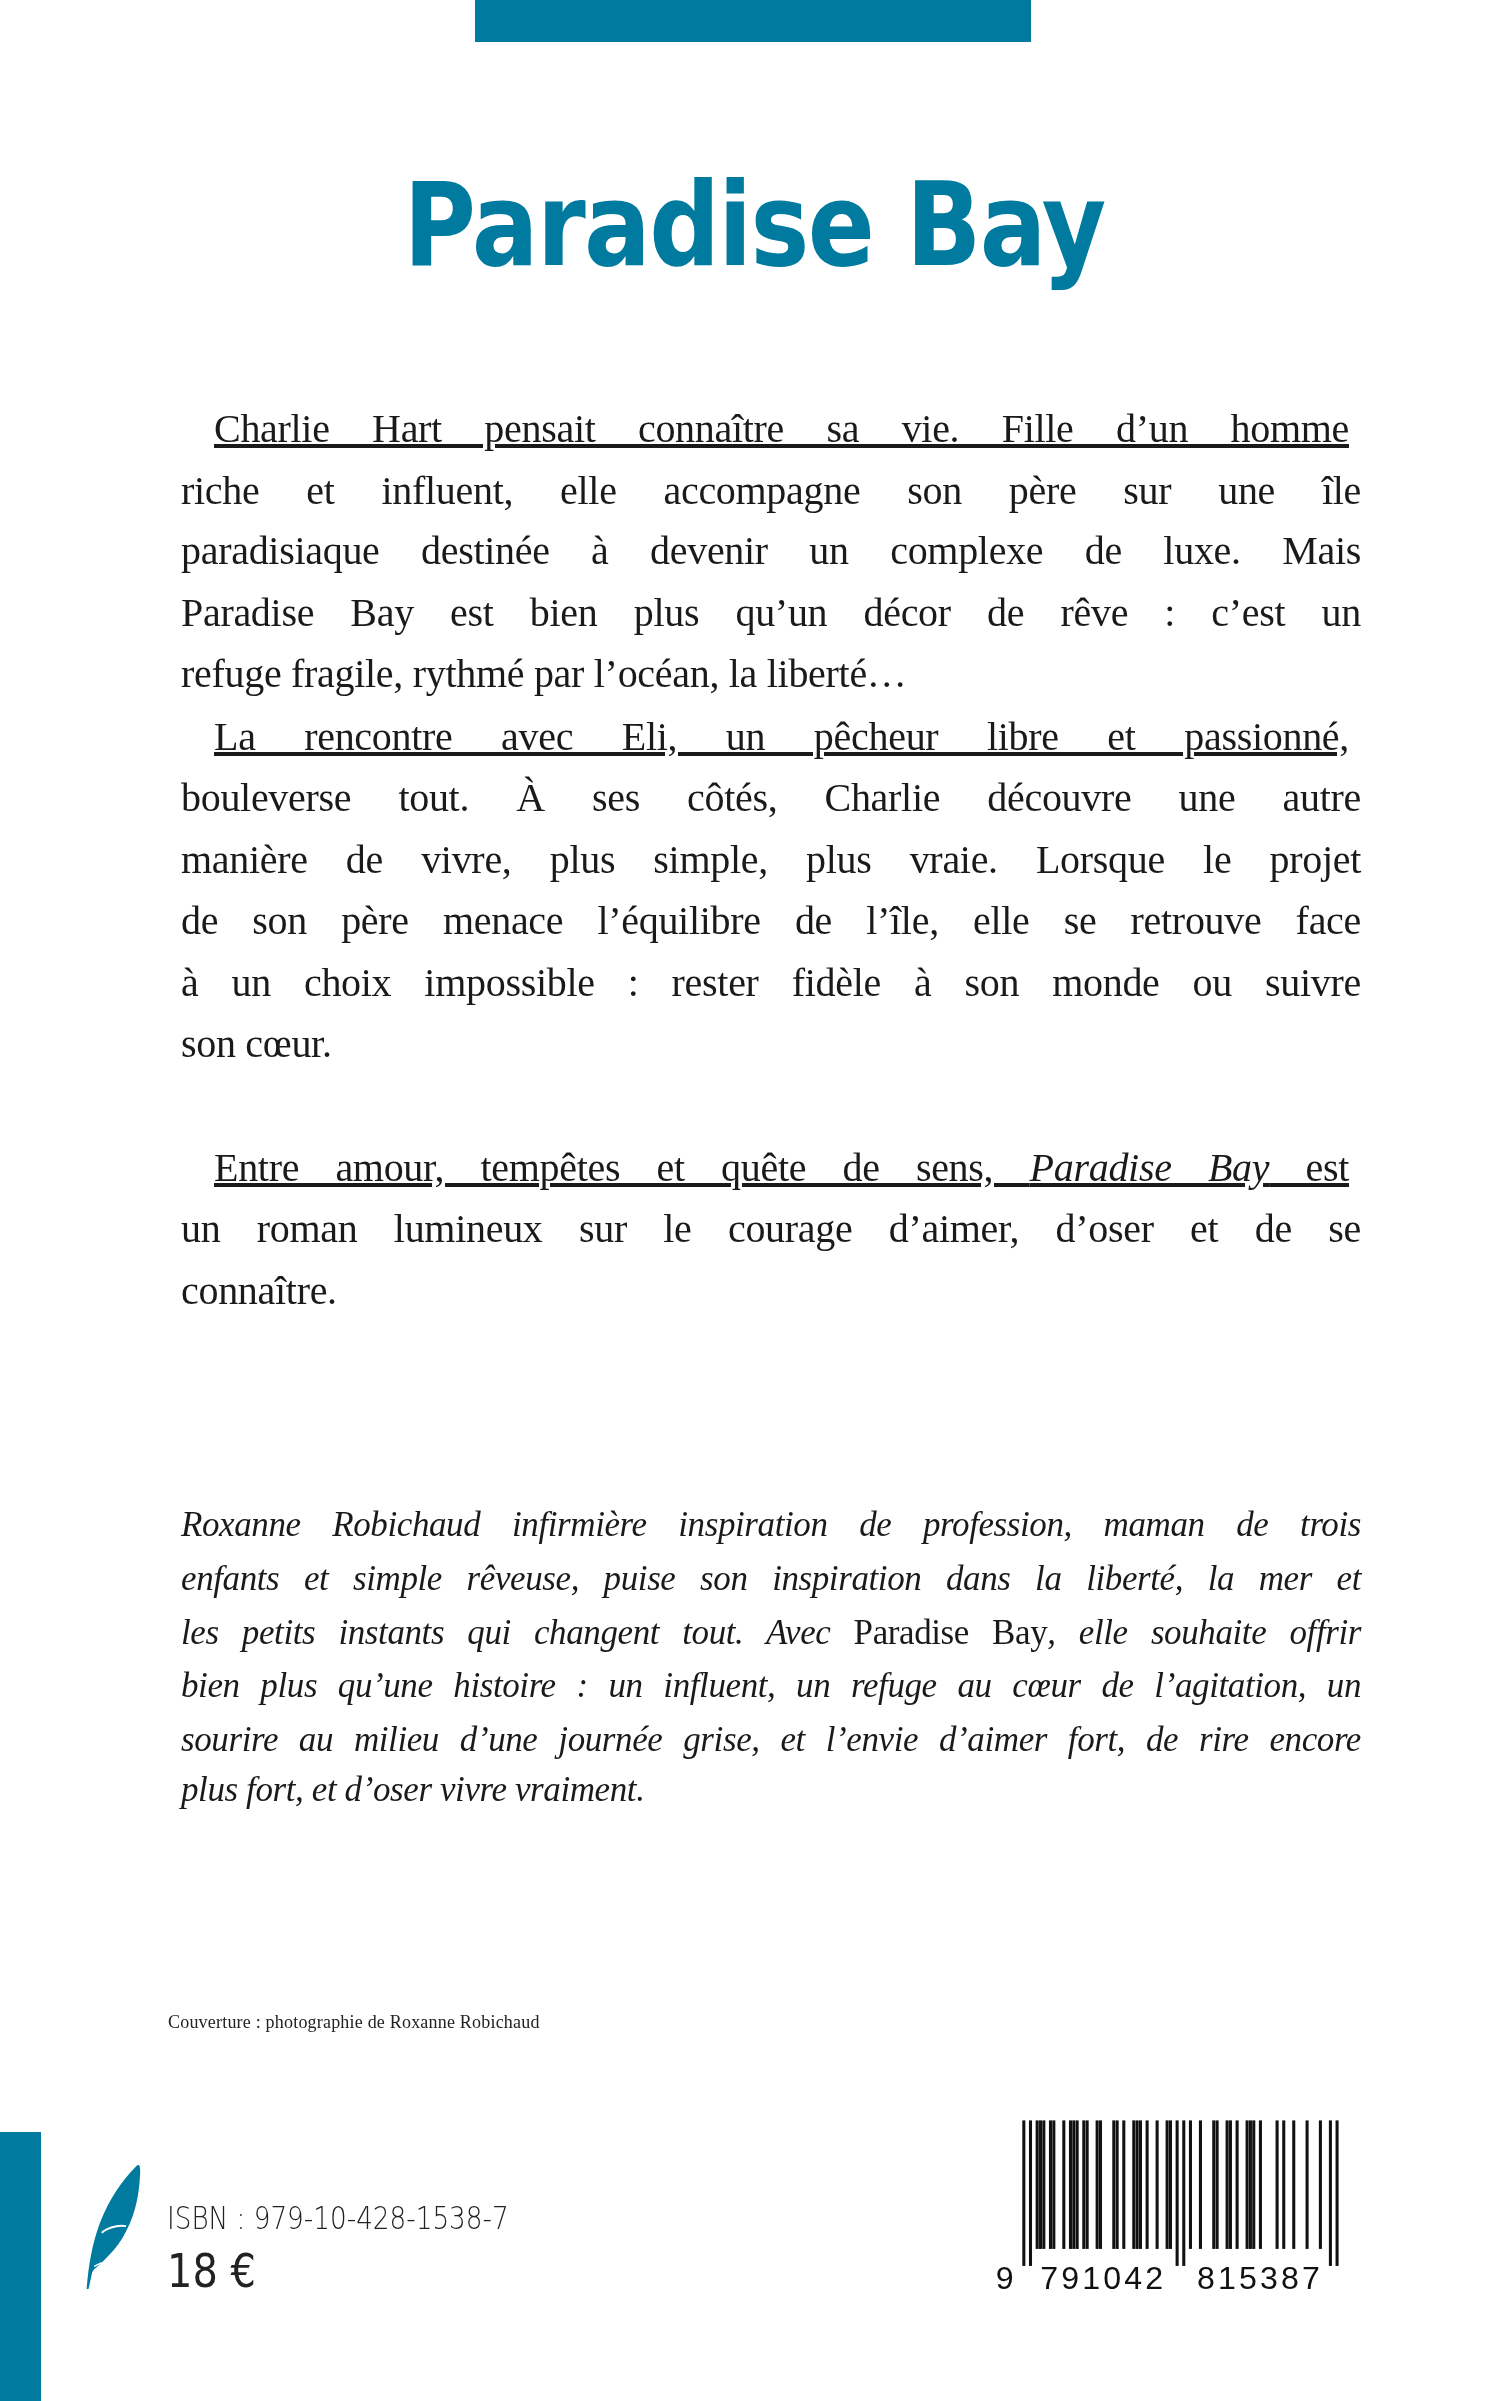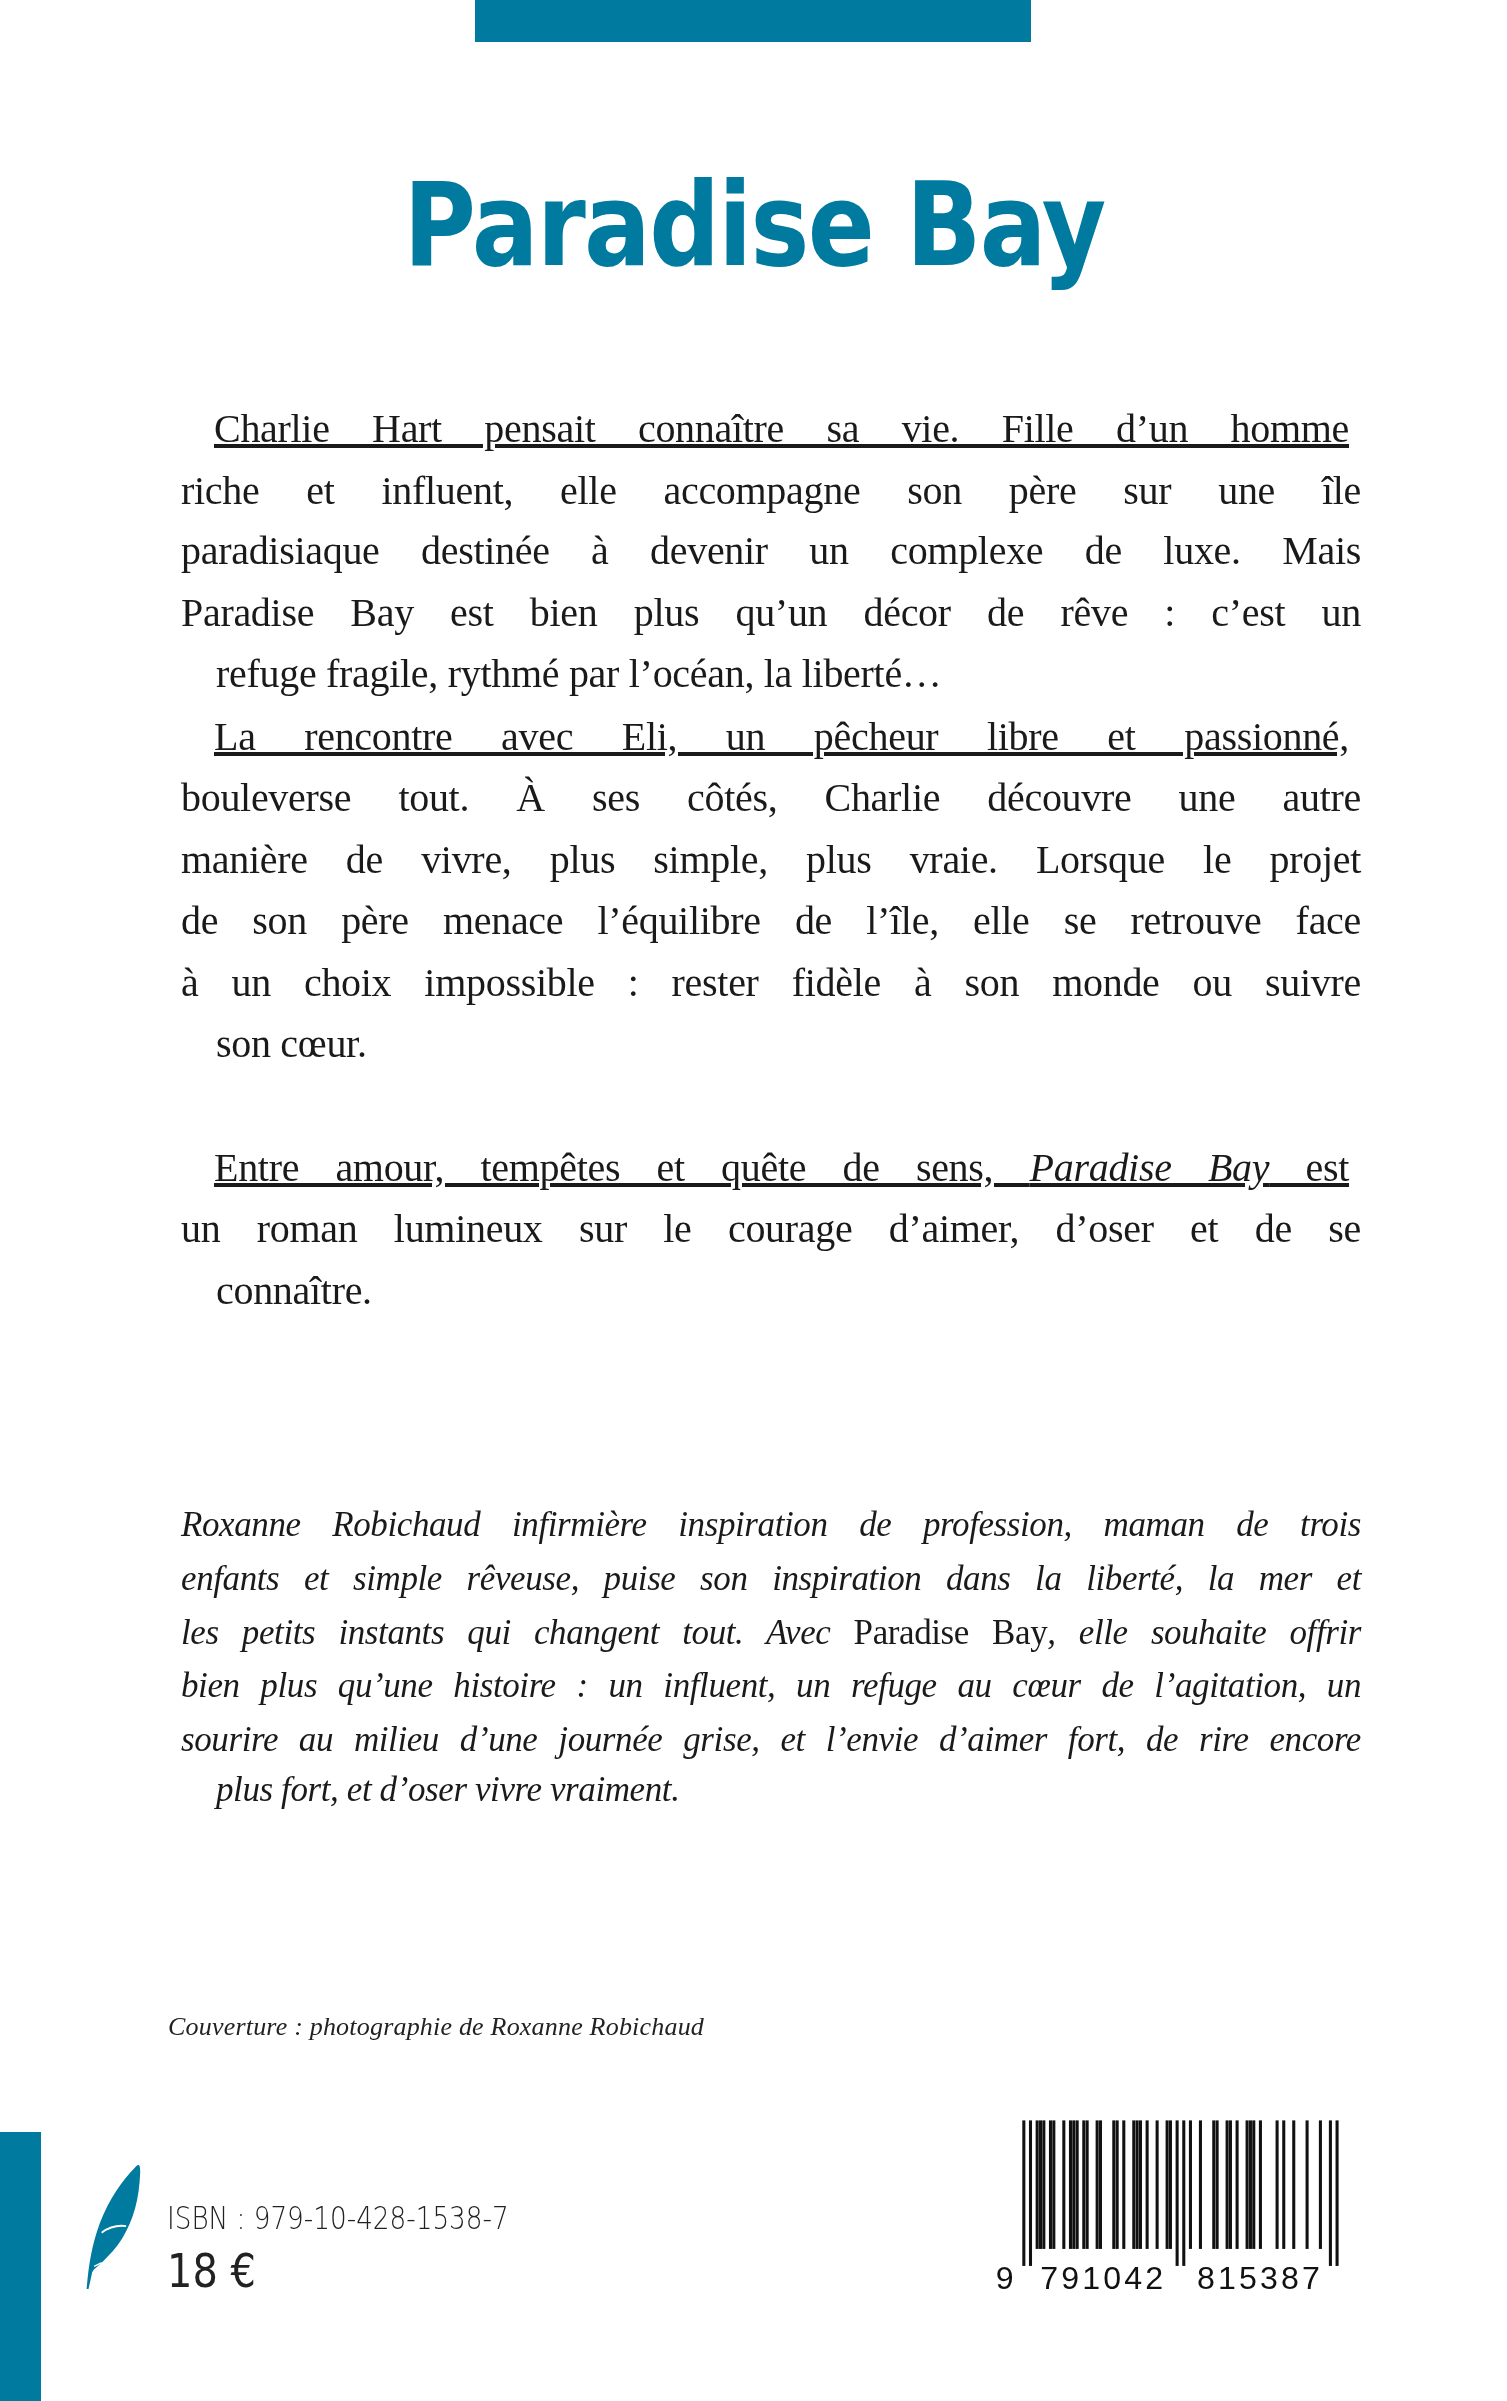"refuge fragile, rythmé par l’océan," .line.last > .inner { margin-left: 35px -> none }
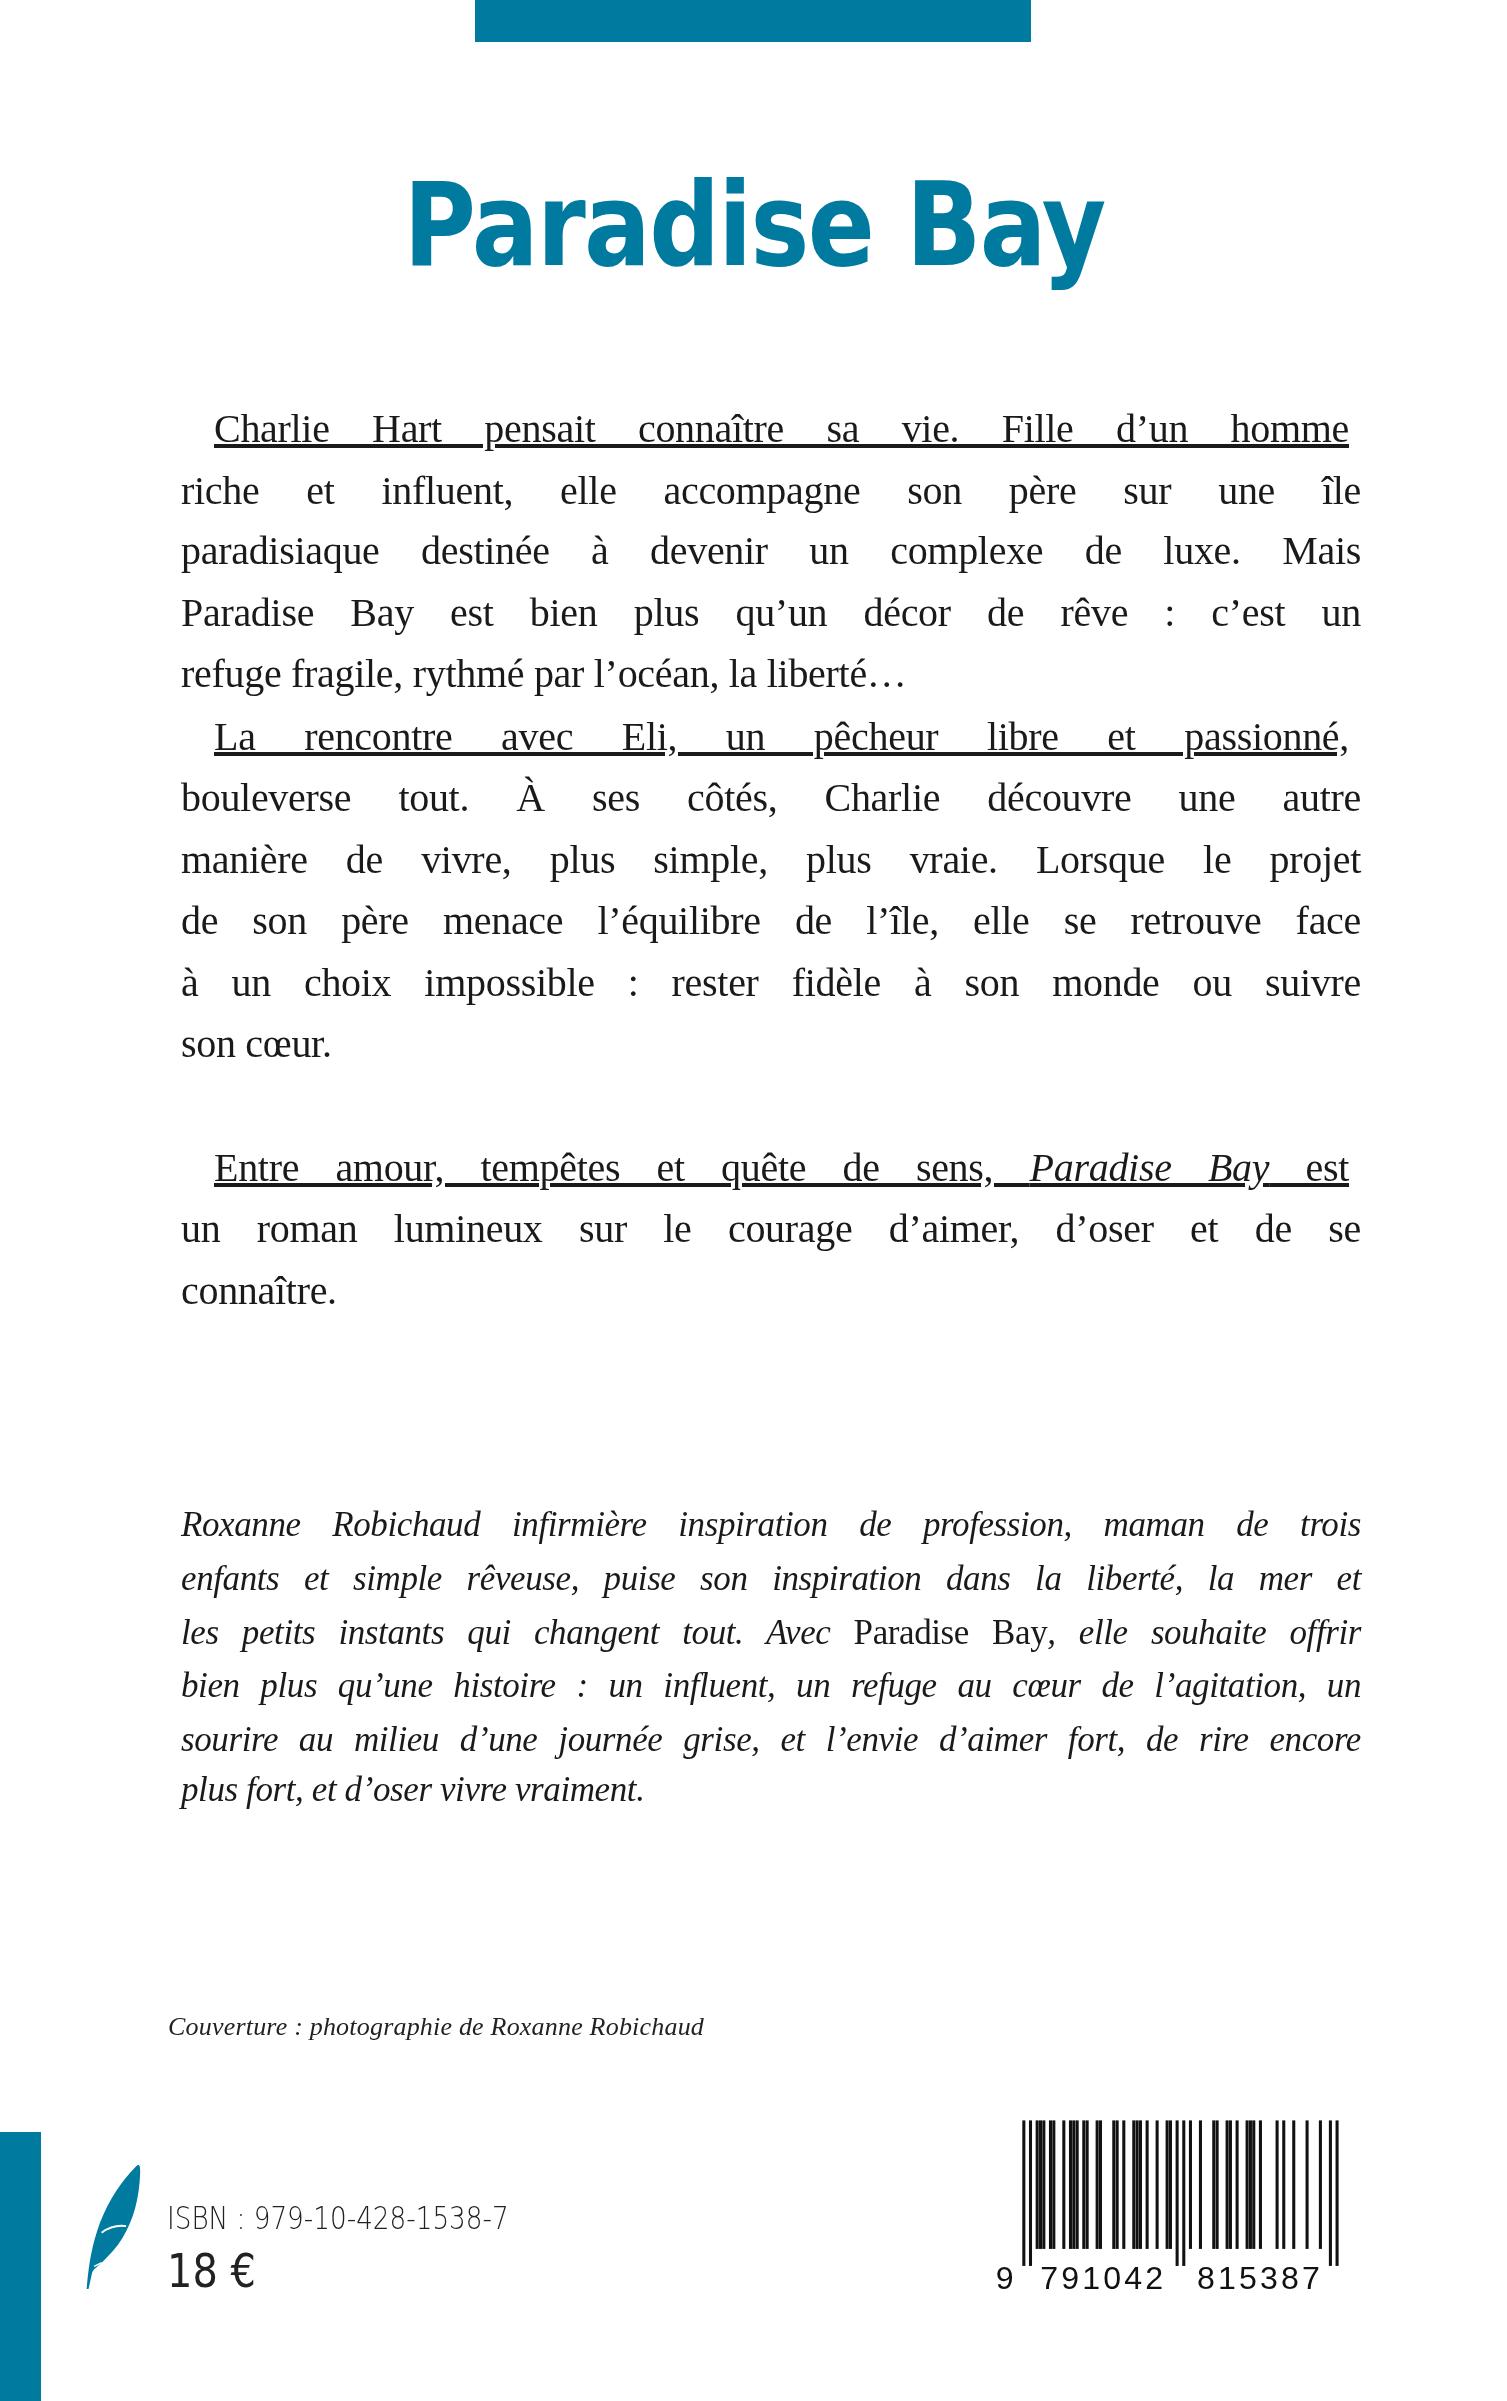"Couverture : photographie de Roxanne" #credit { font-size: 26px -> 18px; font-style: italic -> none }
